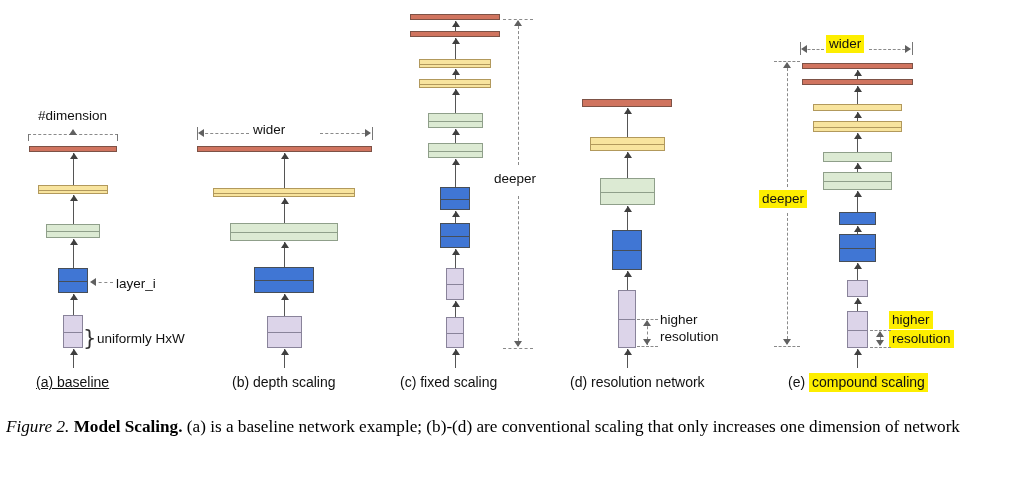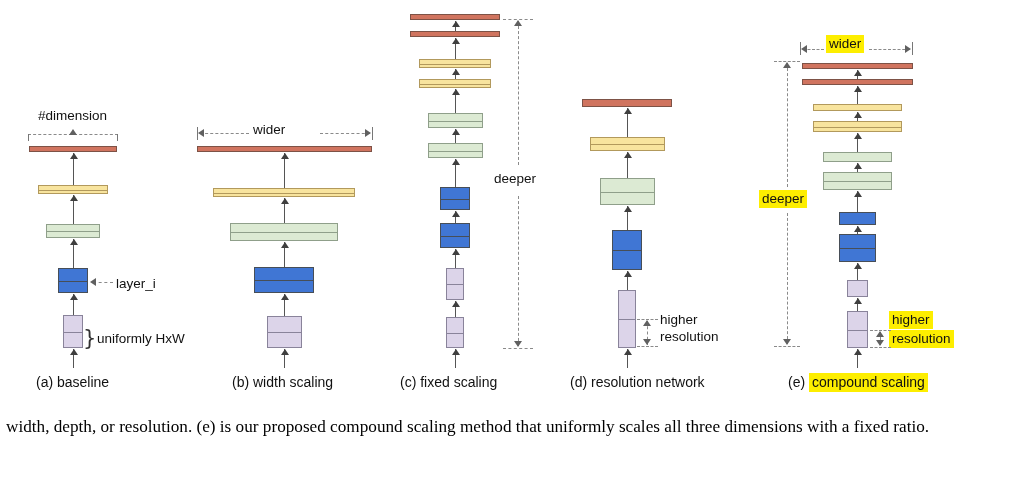"(a) baseline" div.subcap { text-decoration: none -> underline }
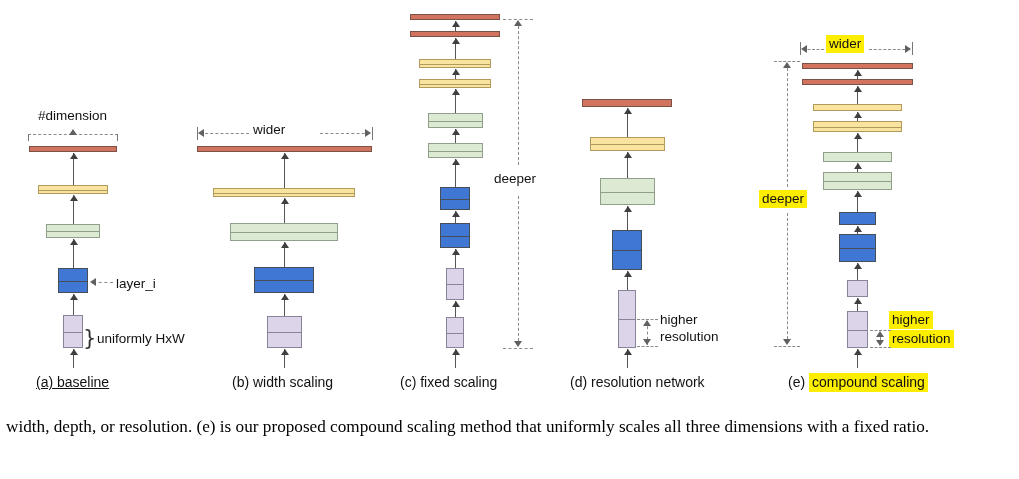"(b) width scaling" span { text: width -> depth }
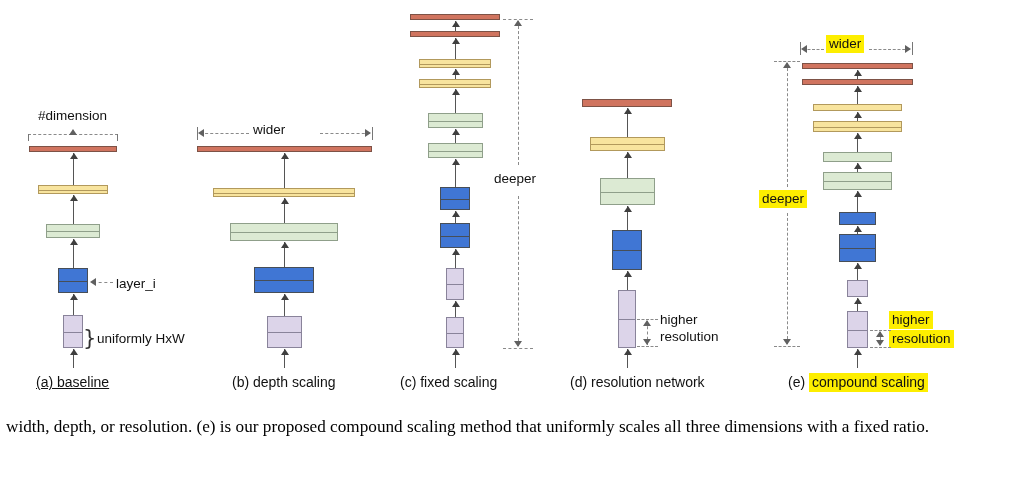"Figure 2. Model Scaling. (a)" div.cap-line { html: none -> <div><span>Figure 2.</span> <span>Model Scaling.</span> <span>(a) is a baseline network example; (b)-(d) are conventional scaling that only increases one dimension of network</span></div> }
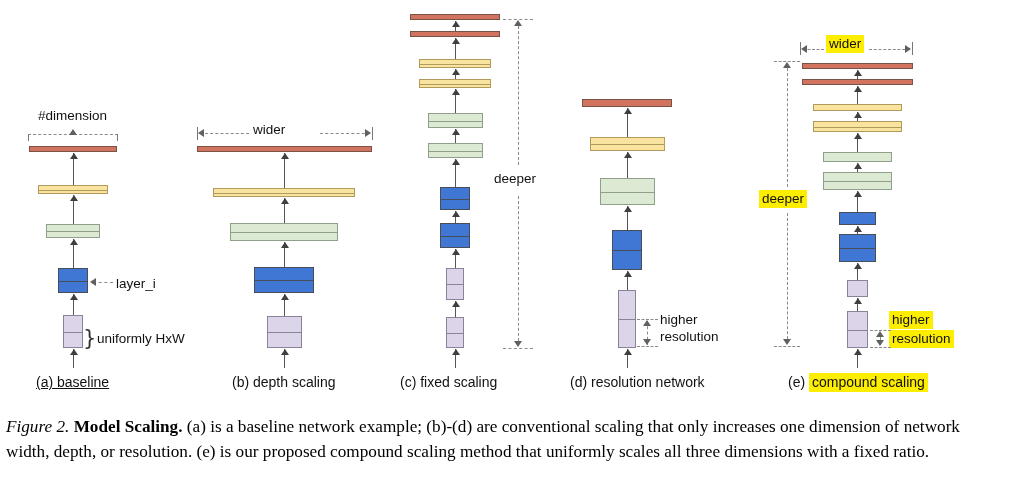"width, depth, or resolution. (e)" div.cap-line { html: <div>width, depth, or resolution. (e) is our proposed compound scaling method that uniformly scales all three dimensions with a fixed ratio.</div> -> none }
